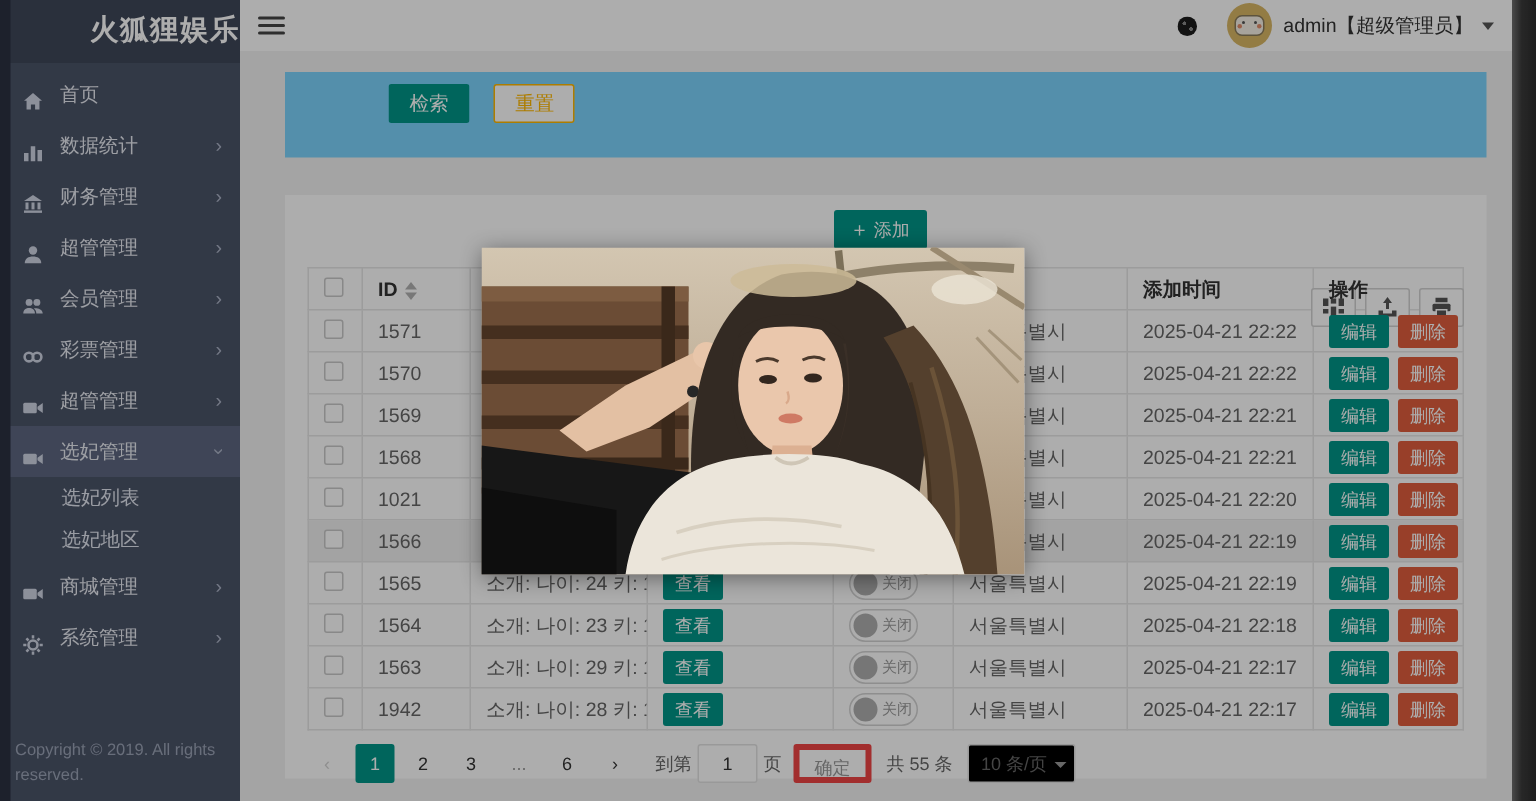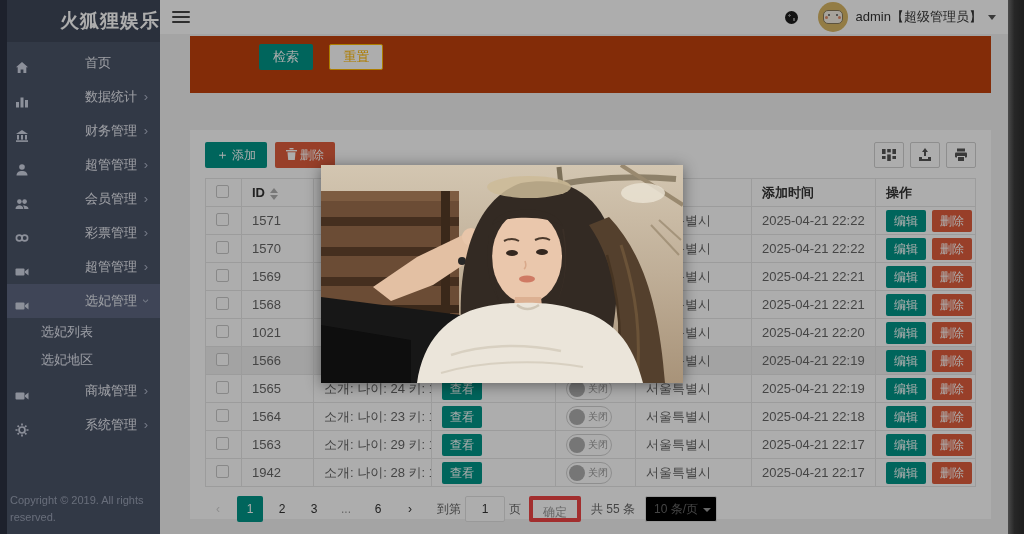"首页" .menu-item { gap: 45px -> none }
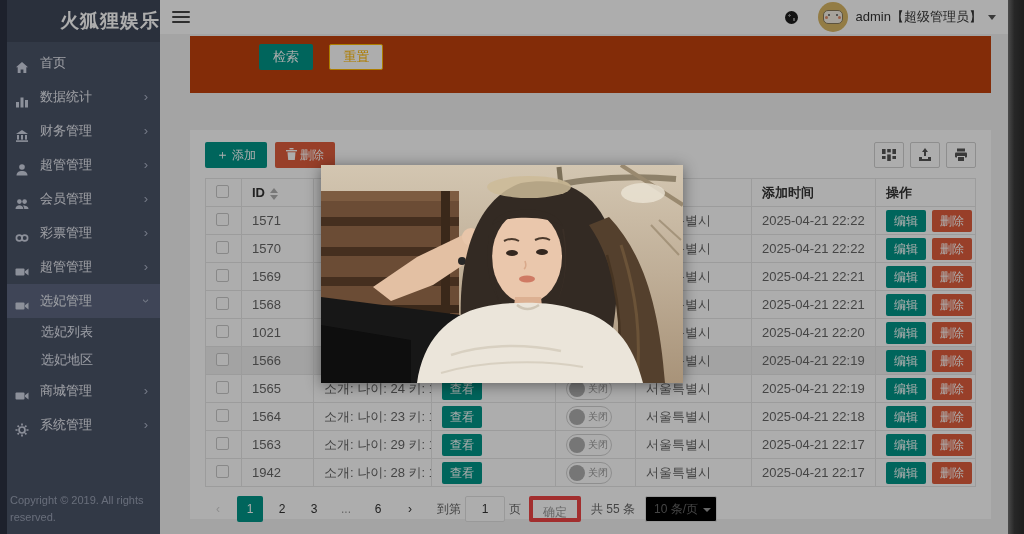"检索 重置" .search-card { background: #c2410c -> #7dd3fc; top: 2px -> 14px }
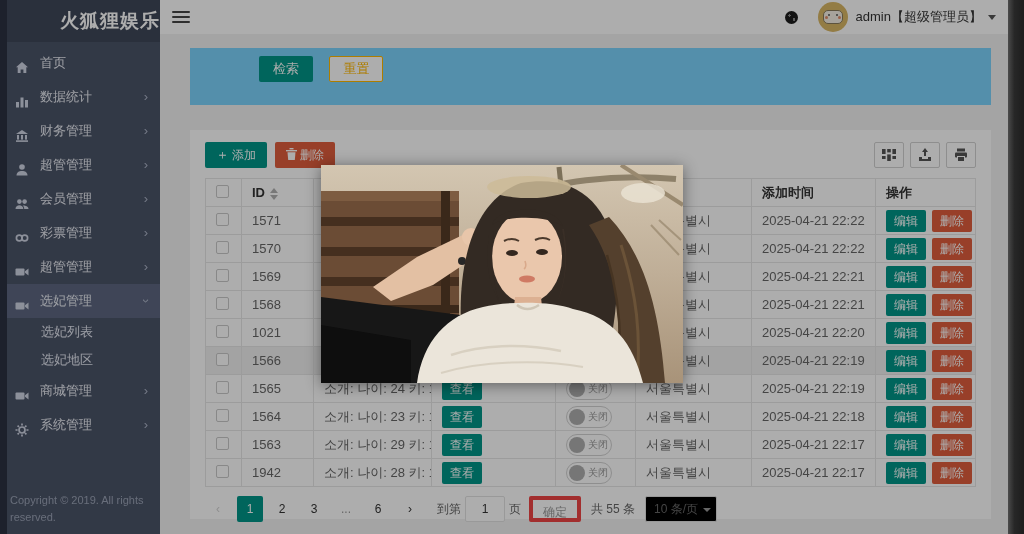"＋ 添加" .toolbar { flex-direction: none -> column }
